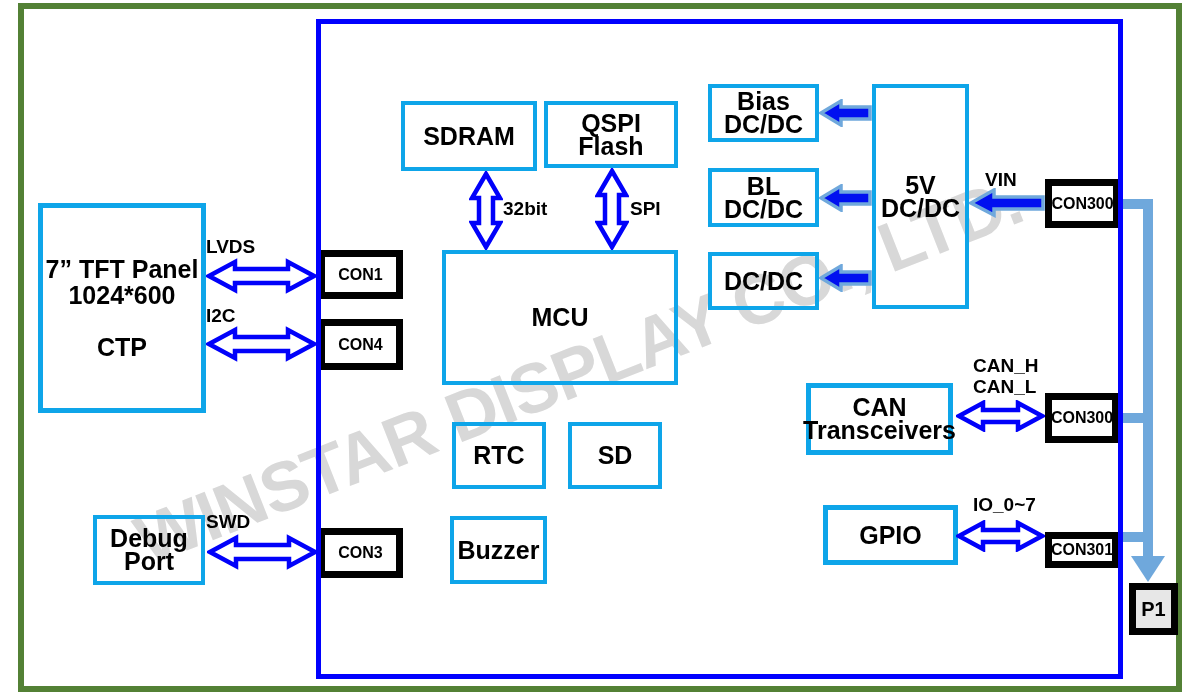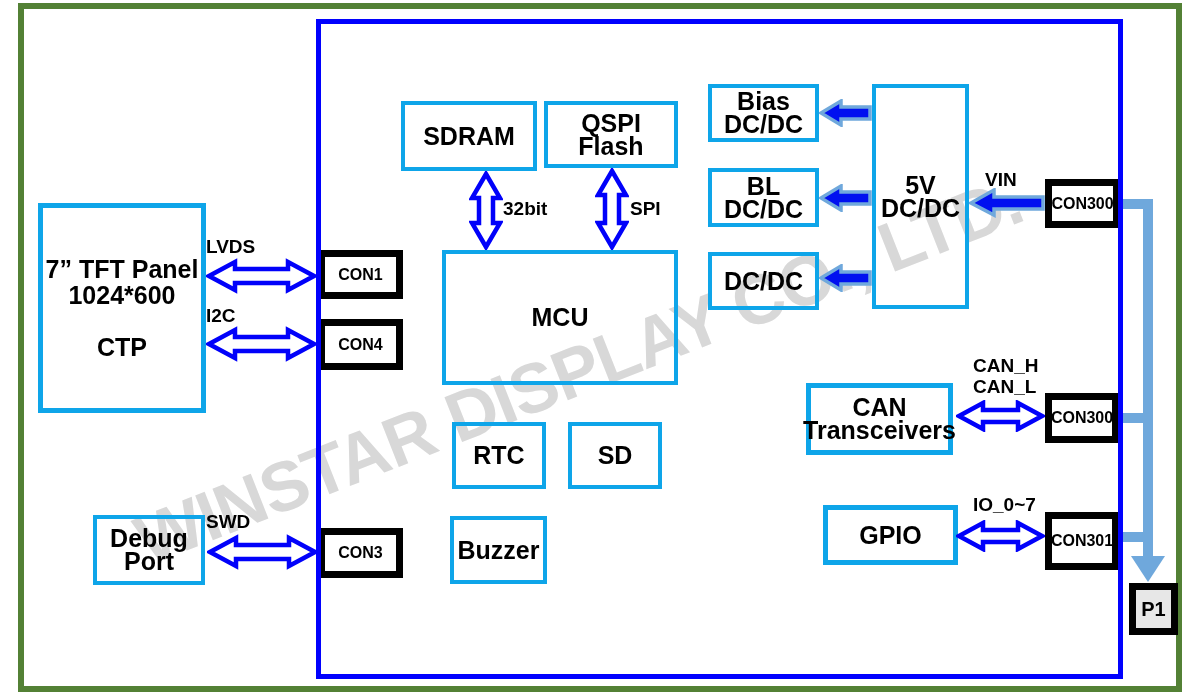"CON301" div.cn { height: 58px -> 36px; top: 512px -> 532px }
